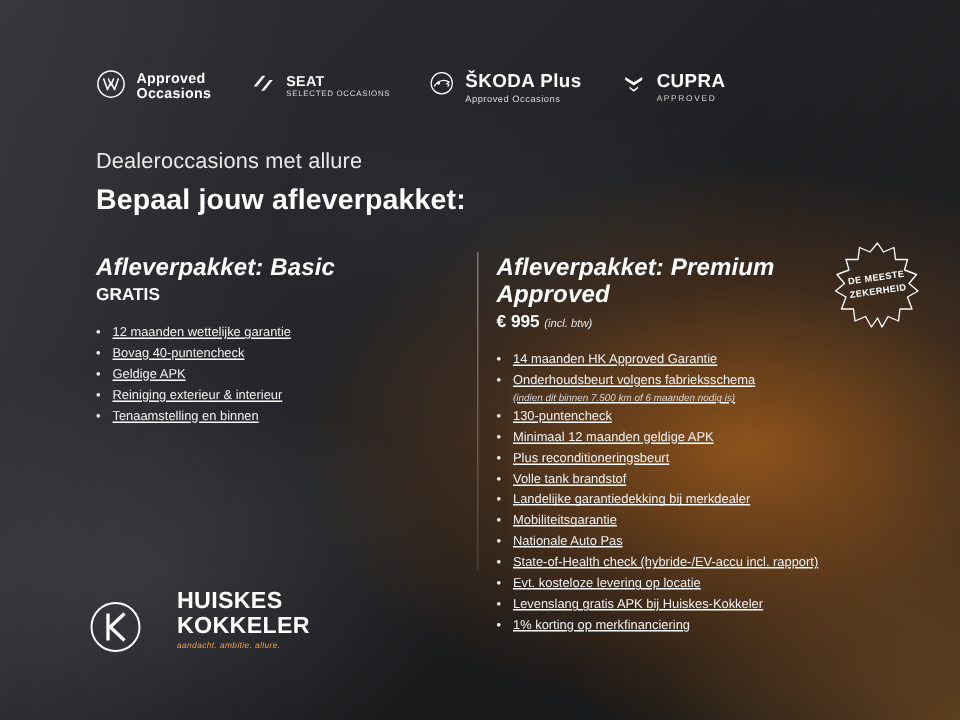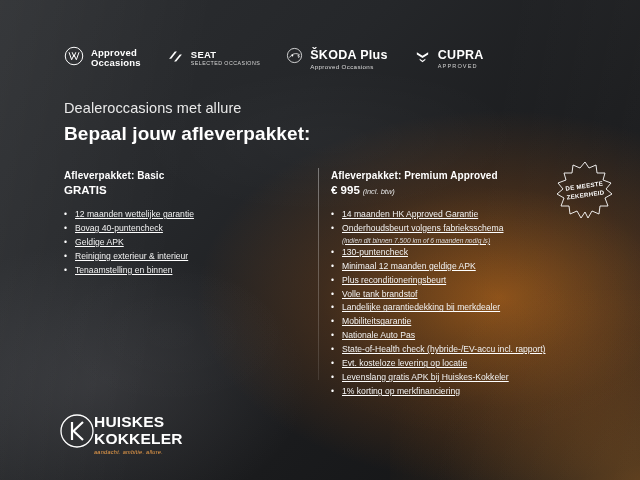"Afleverpakket: Basic" .col h3 { font-size: 10px -> 16px; font-style: none -> italic }
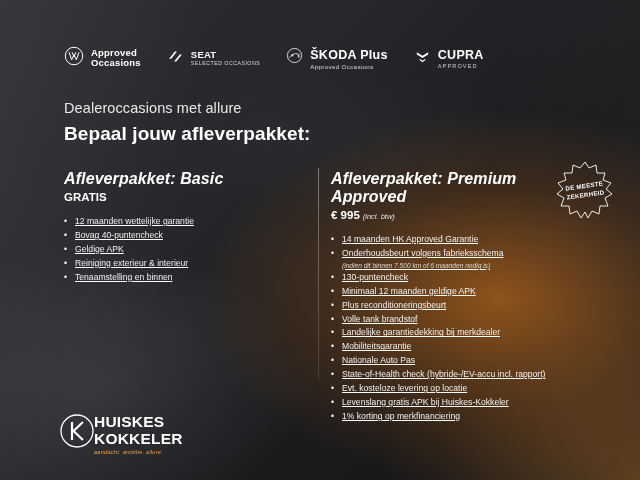"HUISKES" .dealer { align-items: flex-start -> flex-end; bottom: 24px -> 45px; gap: 0 -> 24px }
